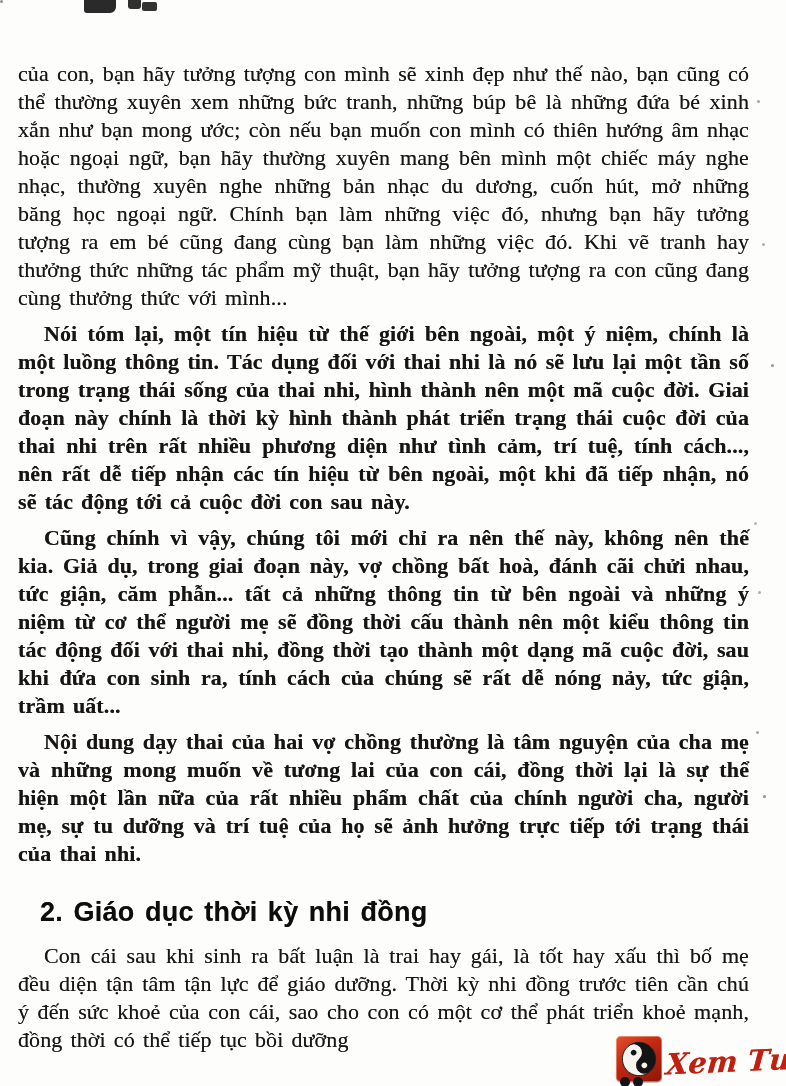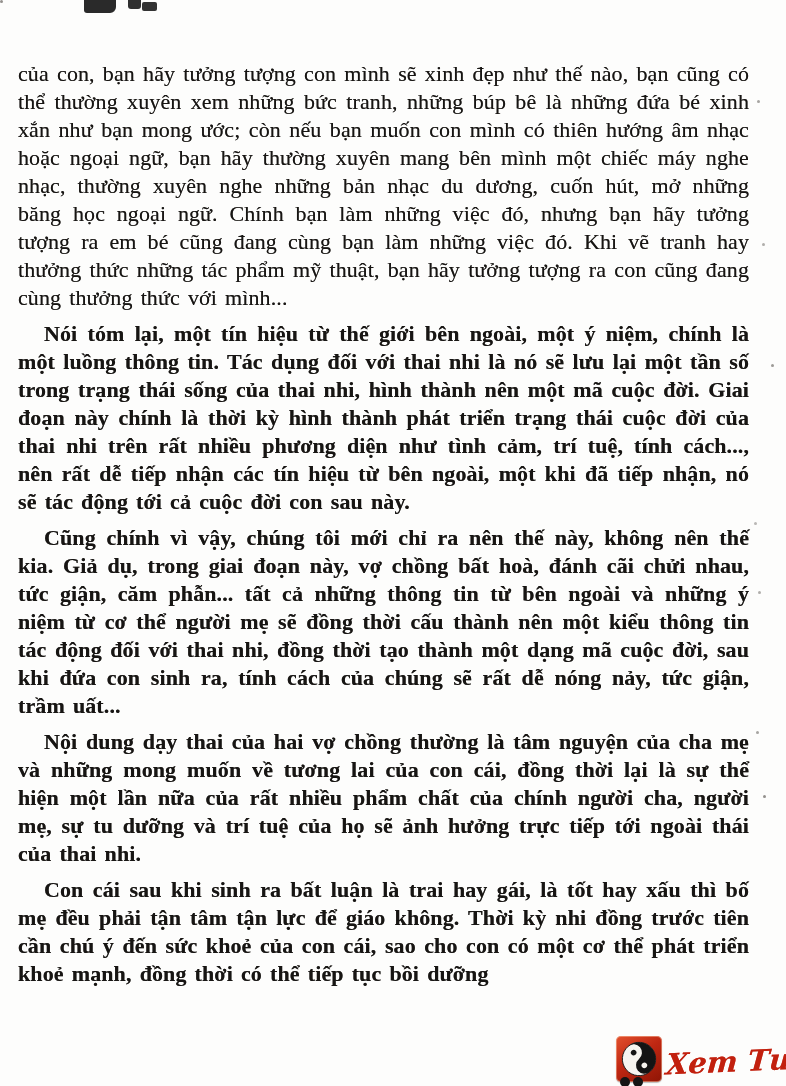"Nội dung dạy thai của" p.para { text: ngoài -> trạng }
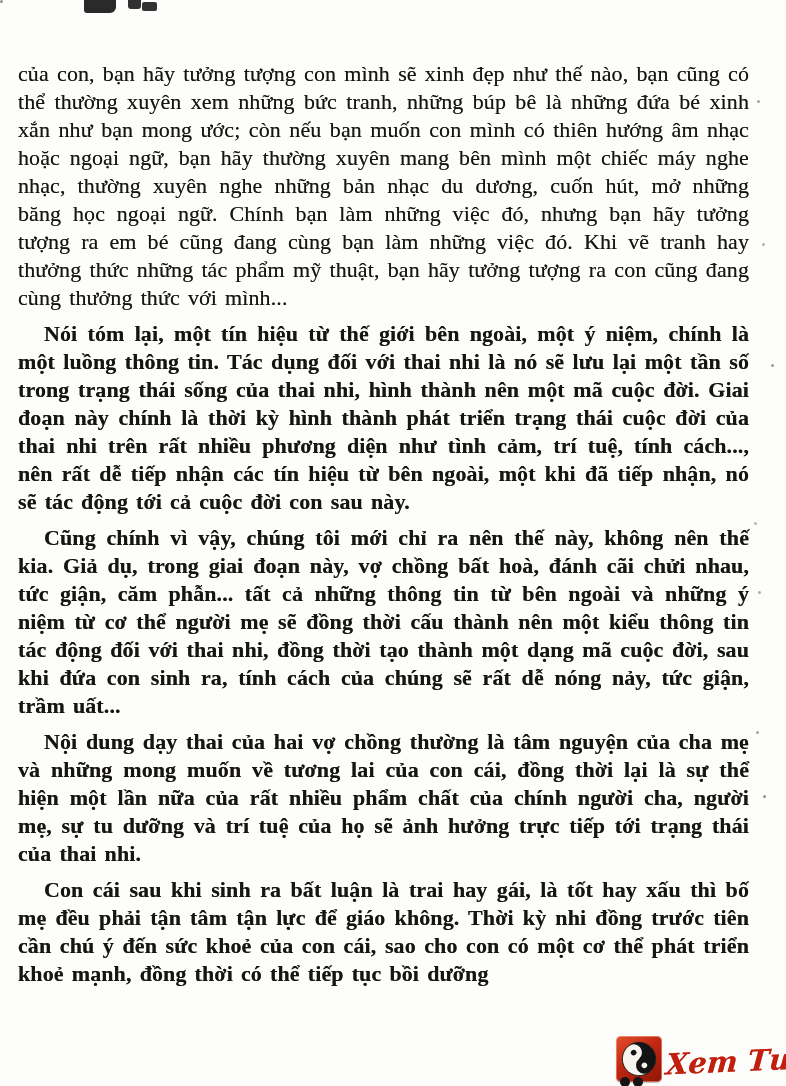"2. Giáo dục thời kỳ" h2.section-heading { html: none -> <h2>2. Giáo dục thời kỳ nhi đồng</h2> }
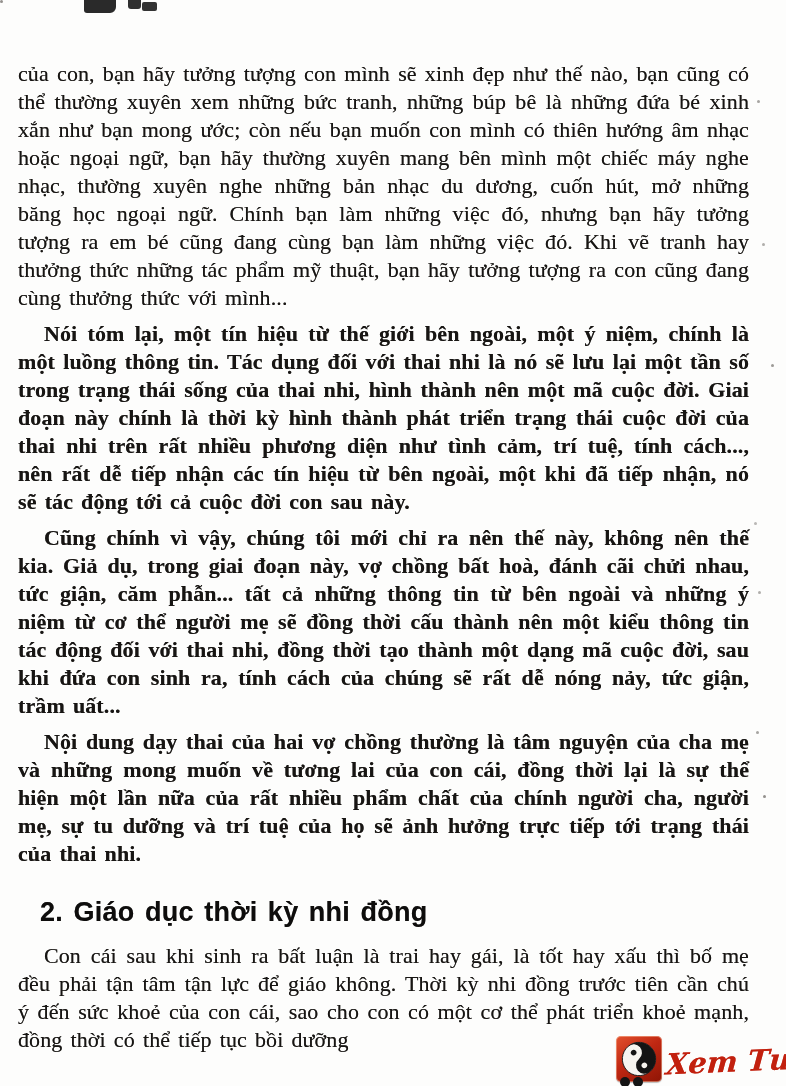"Con cái sau khi sinh" p.para { text: phải tận tâm tận lực để giáo không -> diện tận tâm tận lực để giáo dưỡng }
